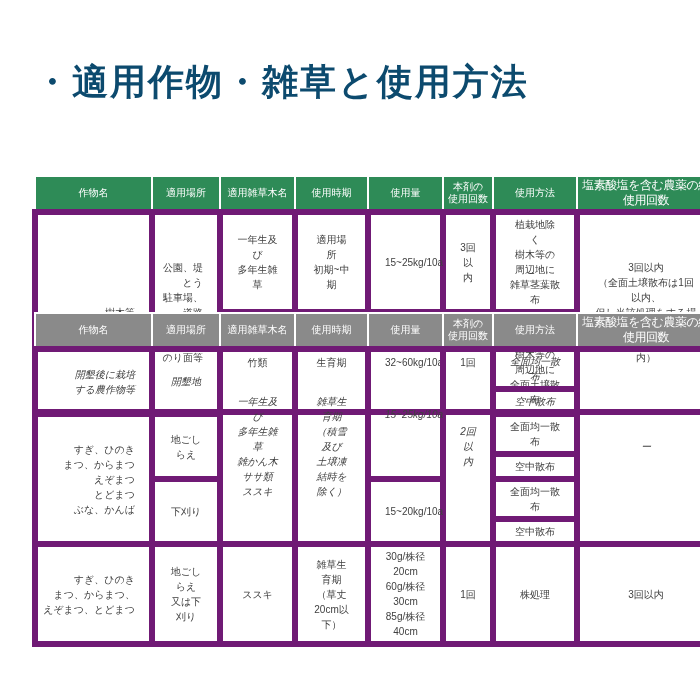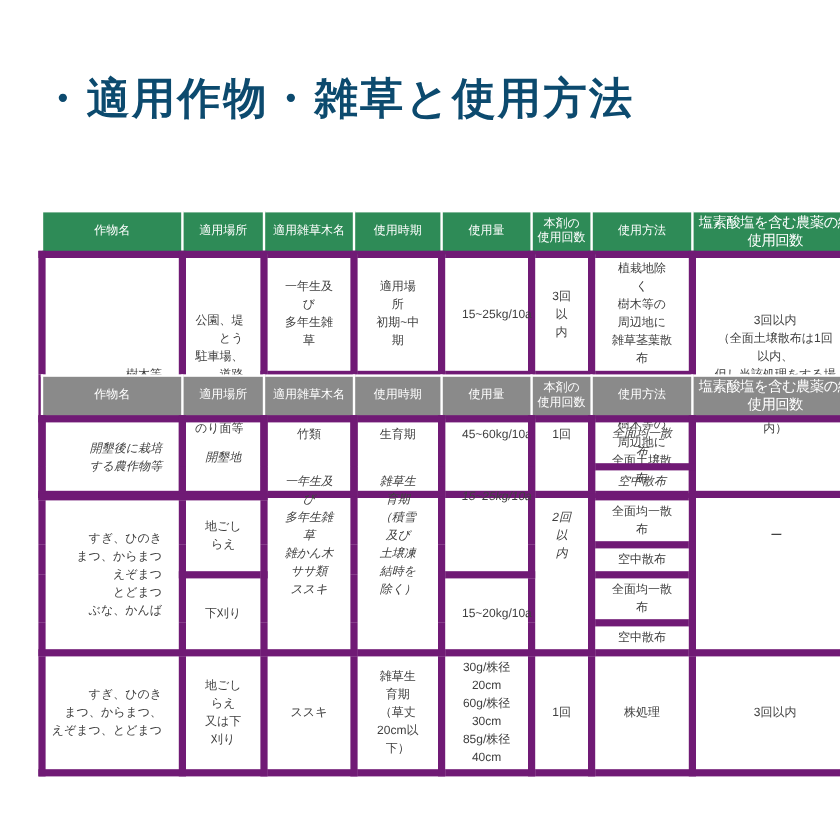"45~60kg/10a" td { text: 45 -> 32 }
